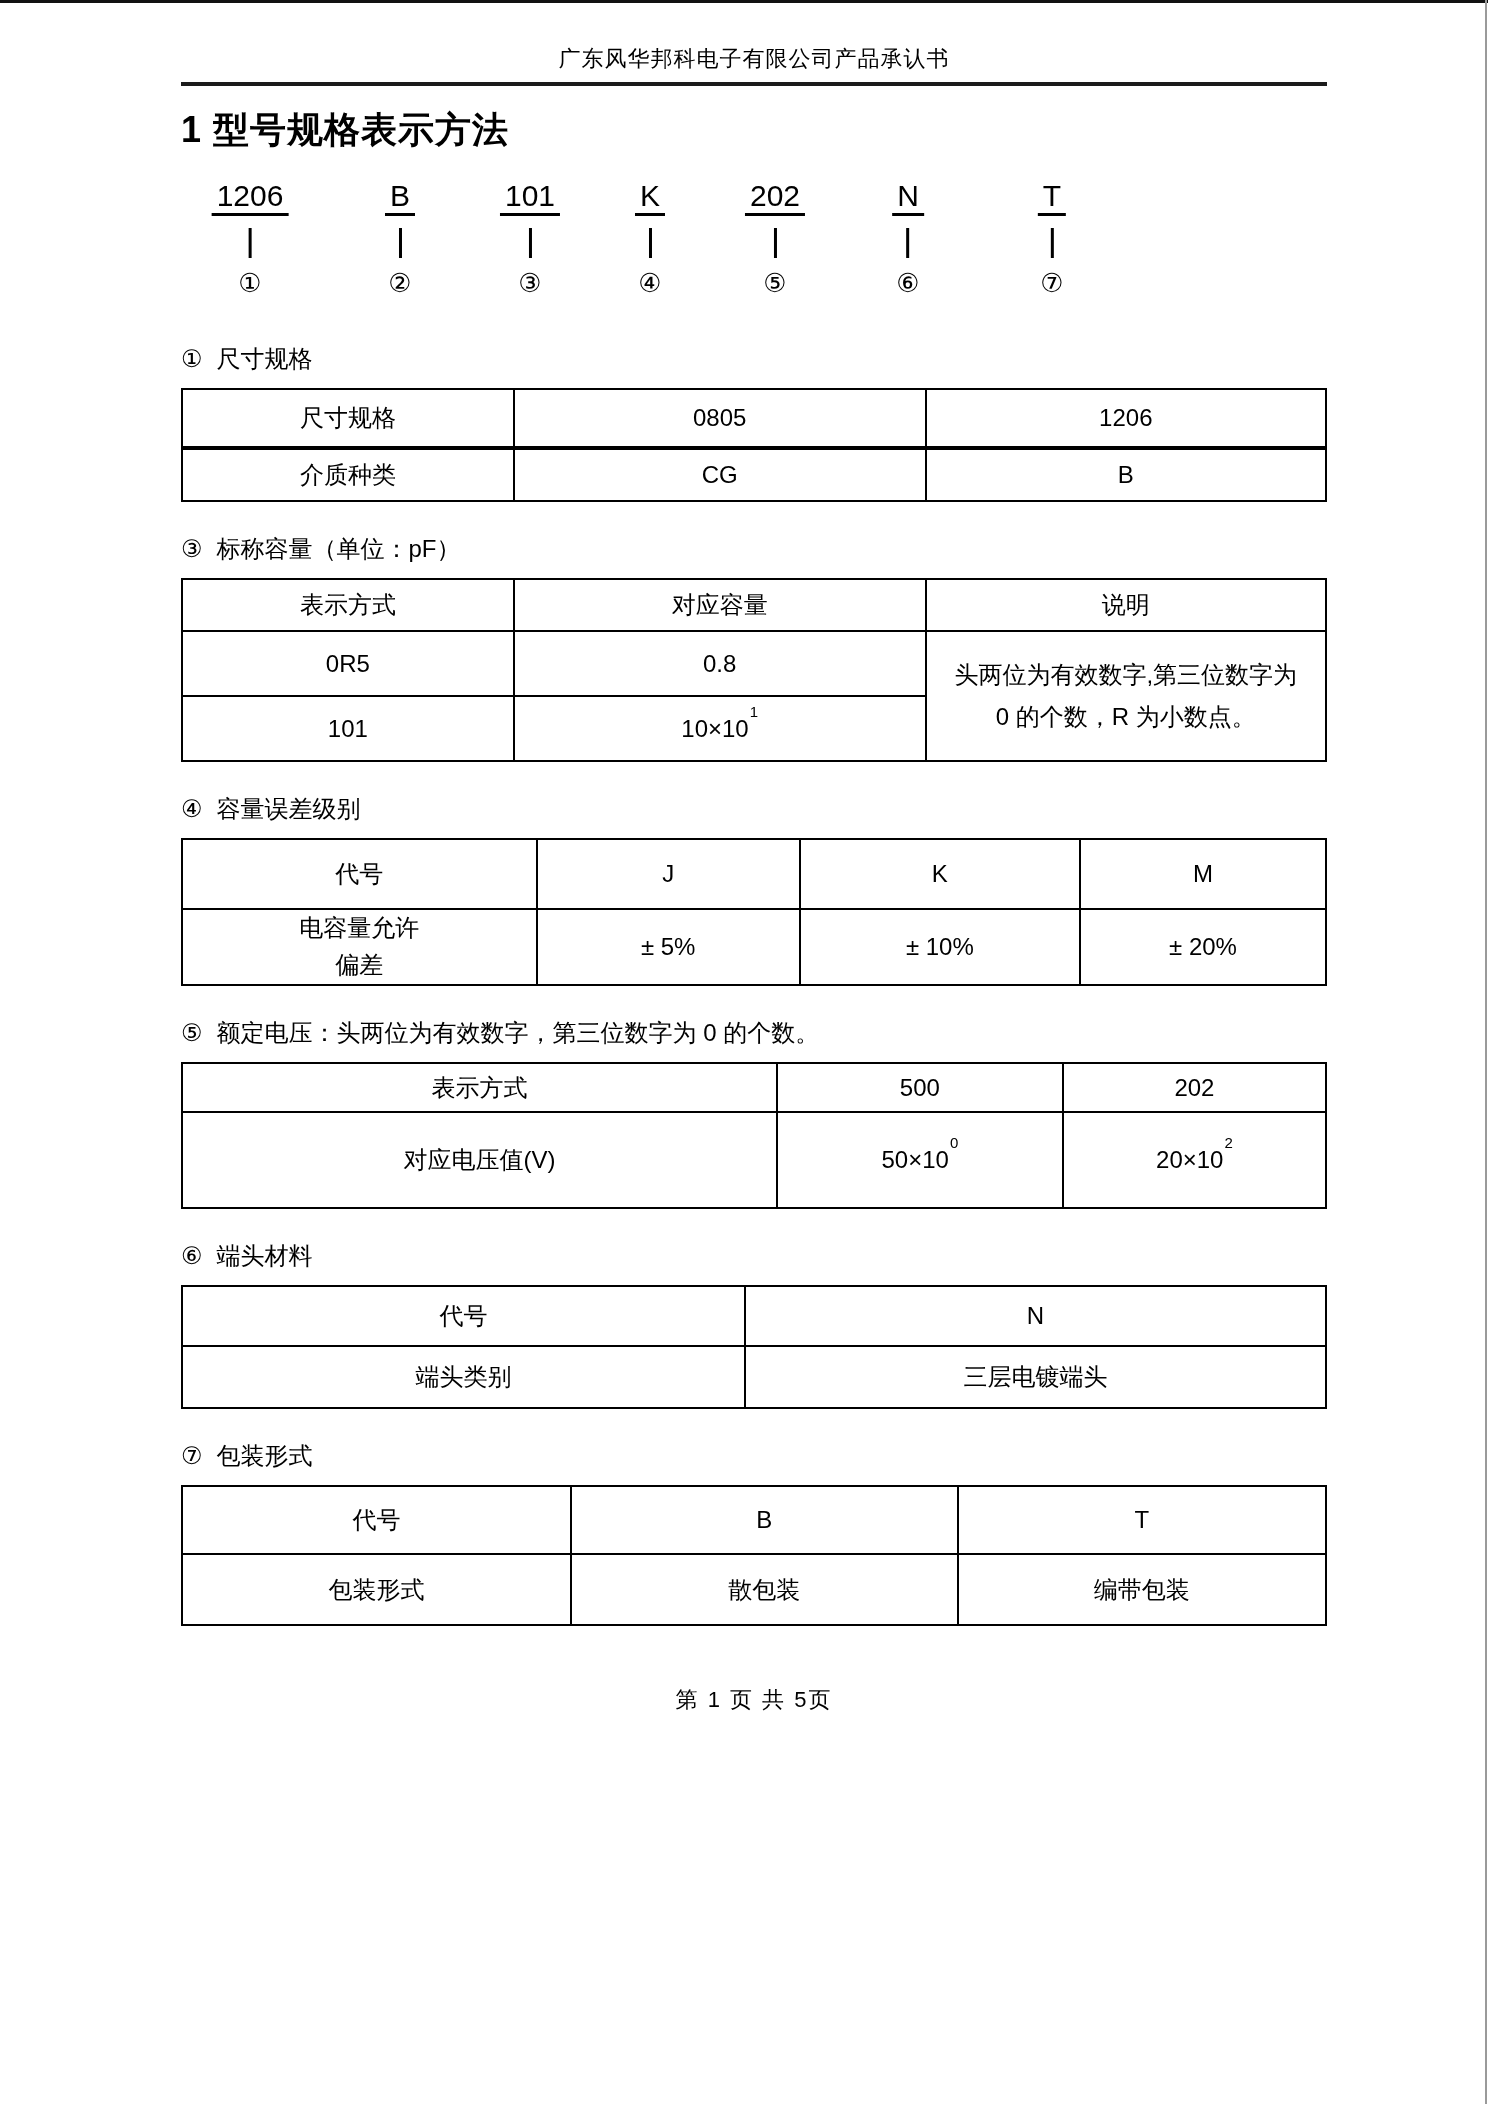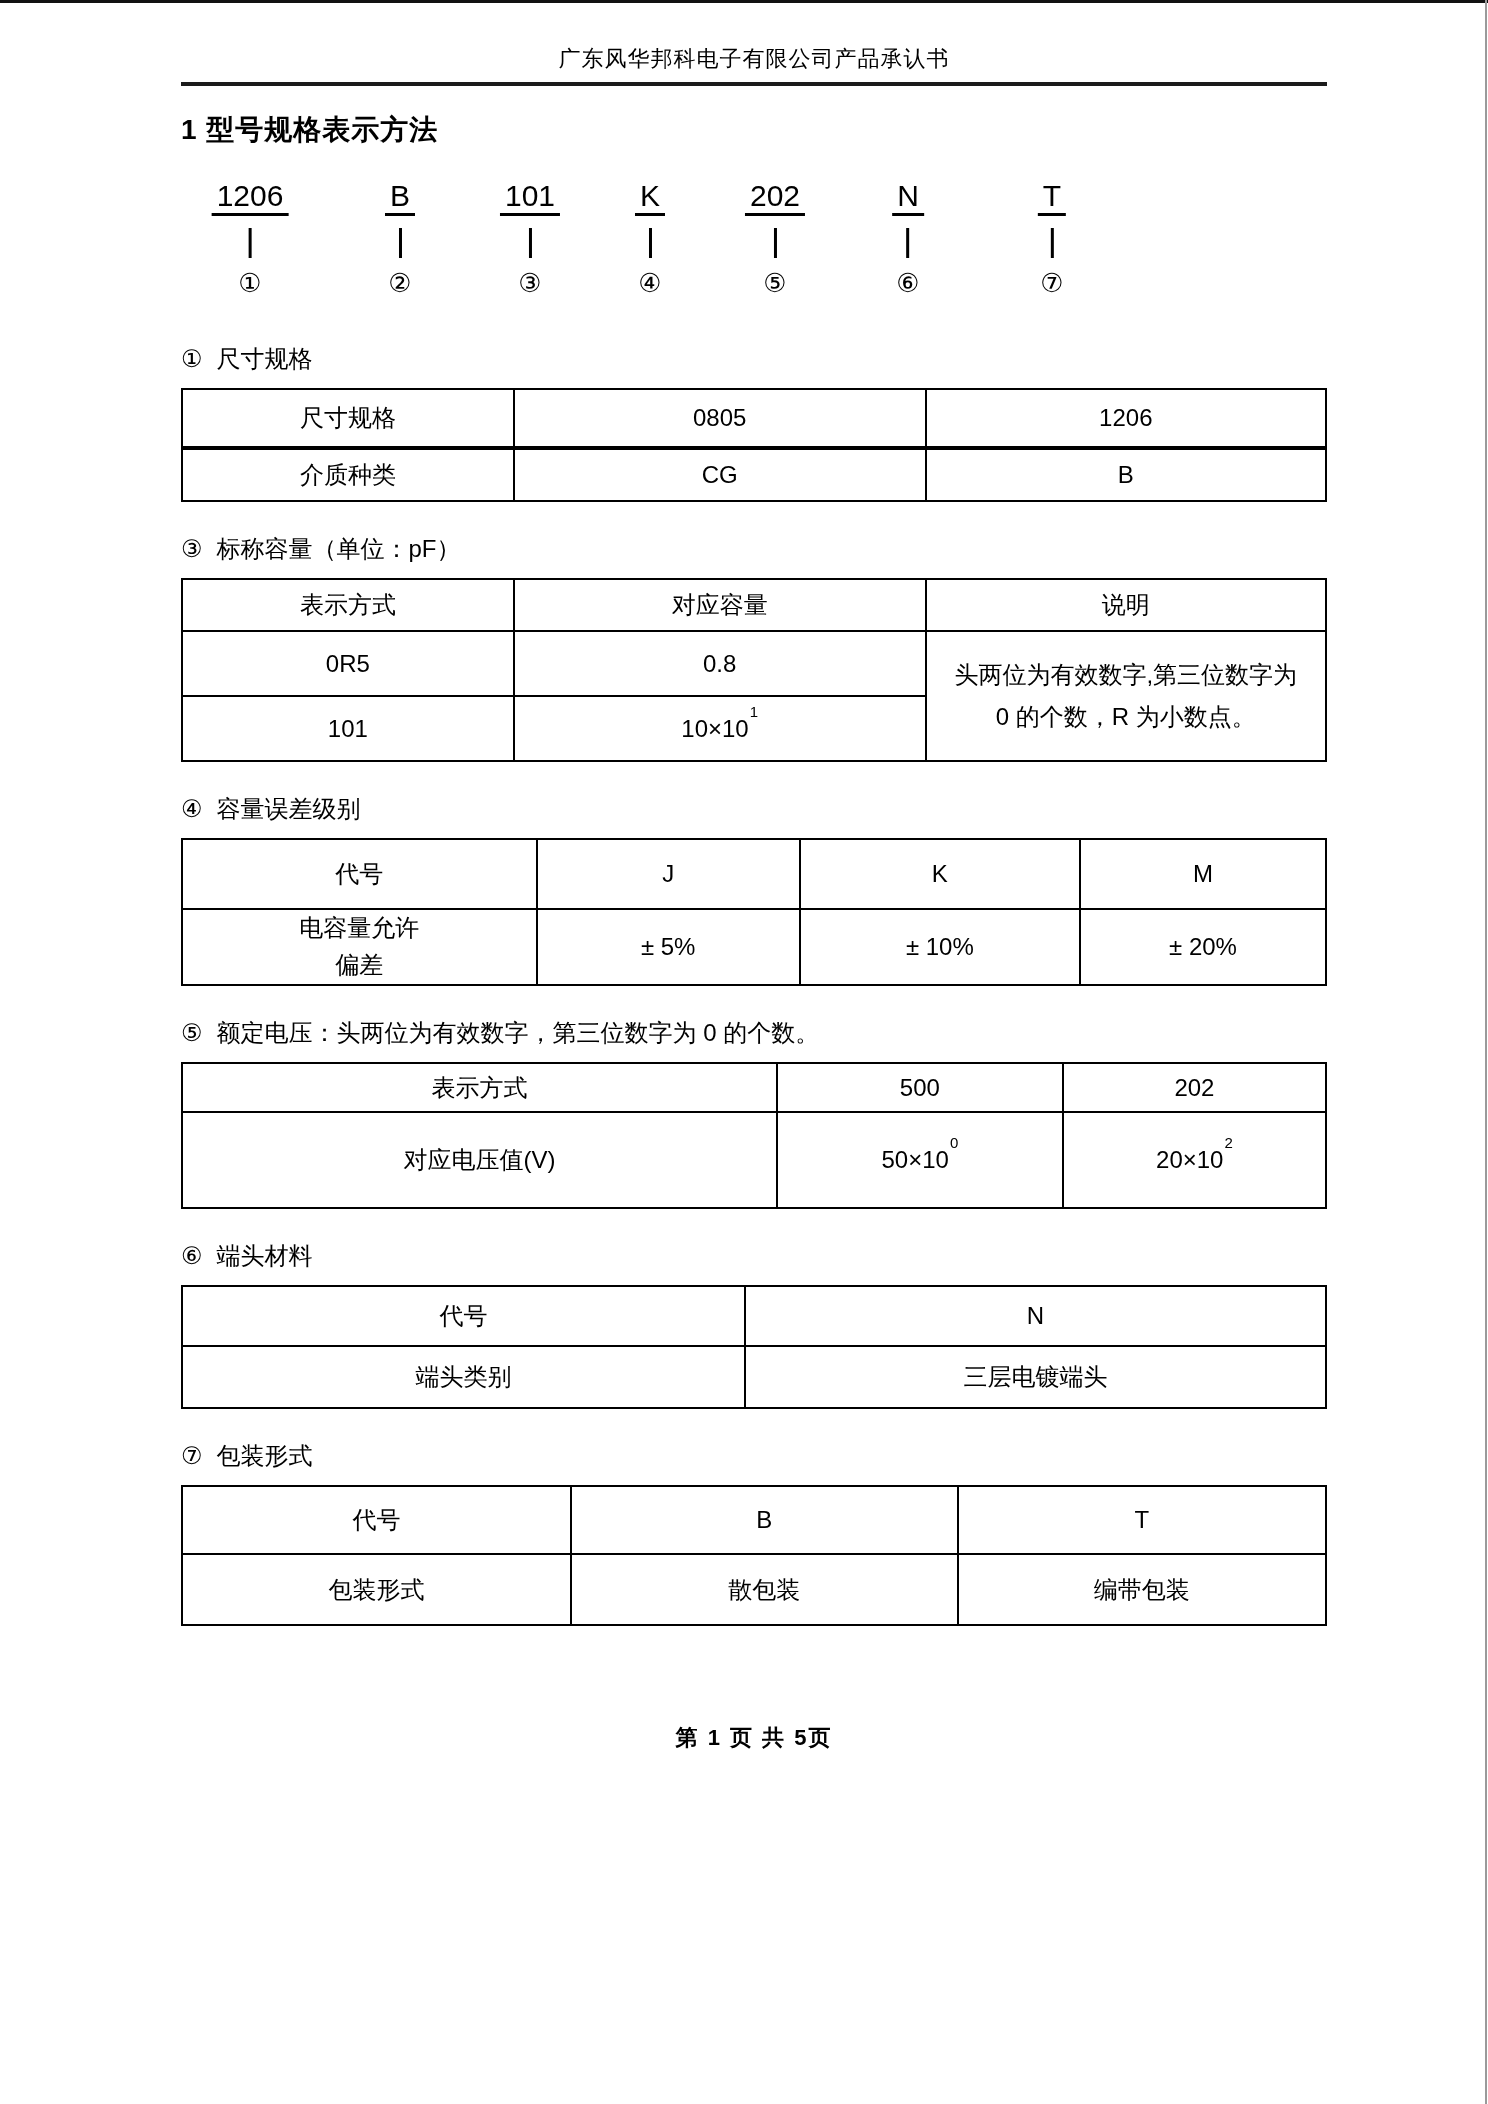"1 型号规格表示方法" .doc-title { font-size: 28px -> 36px }
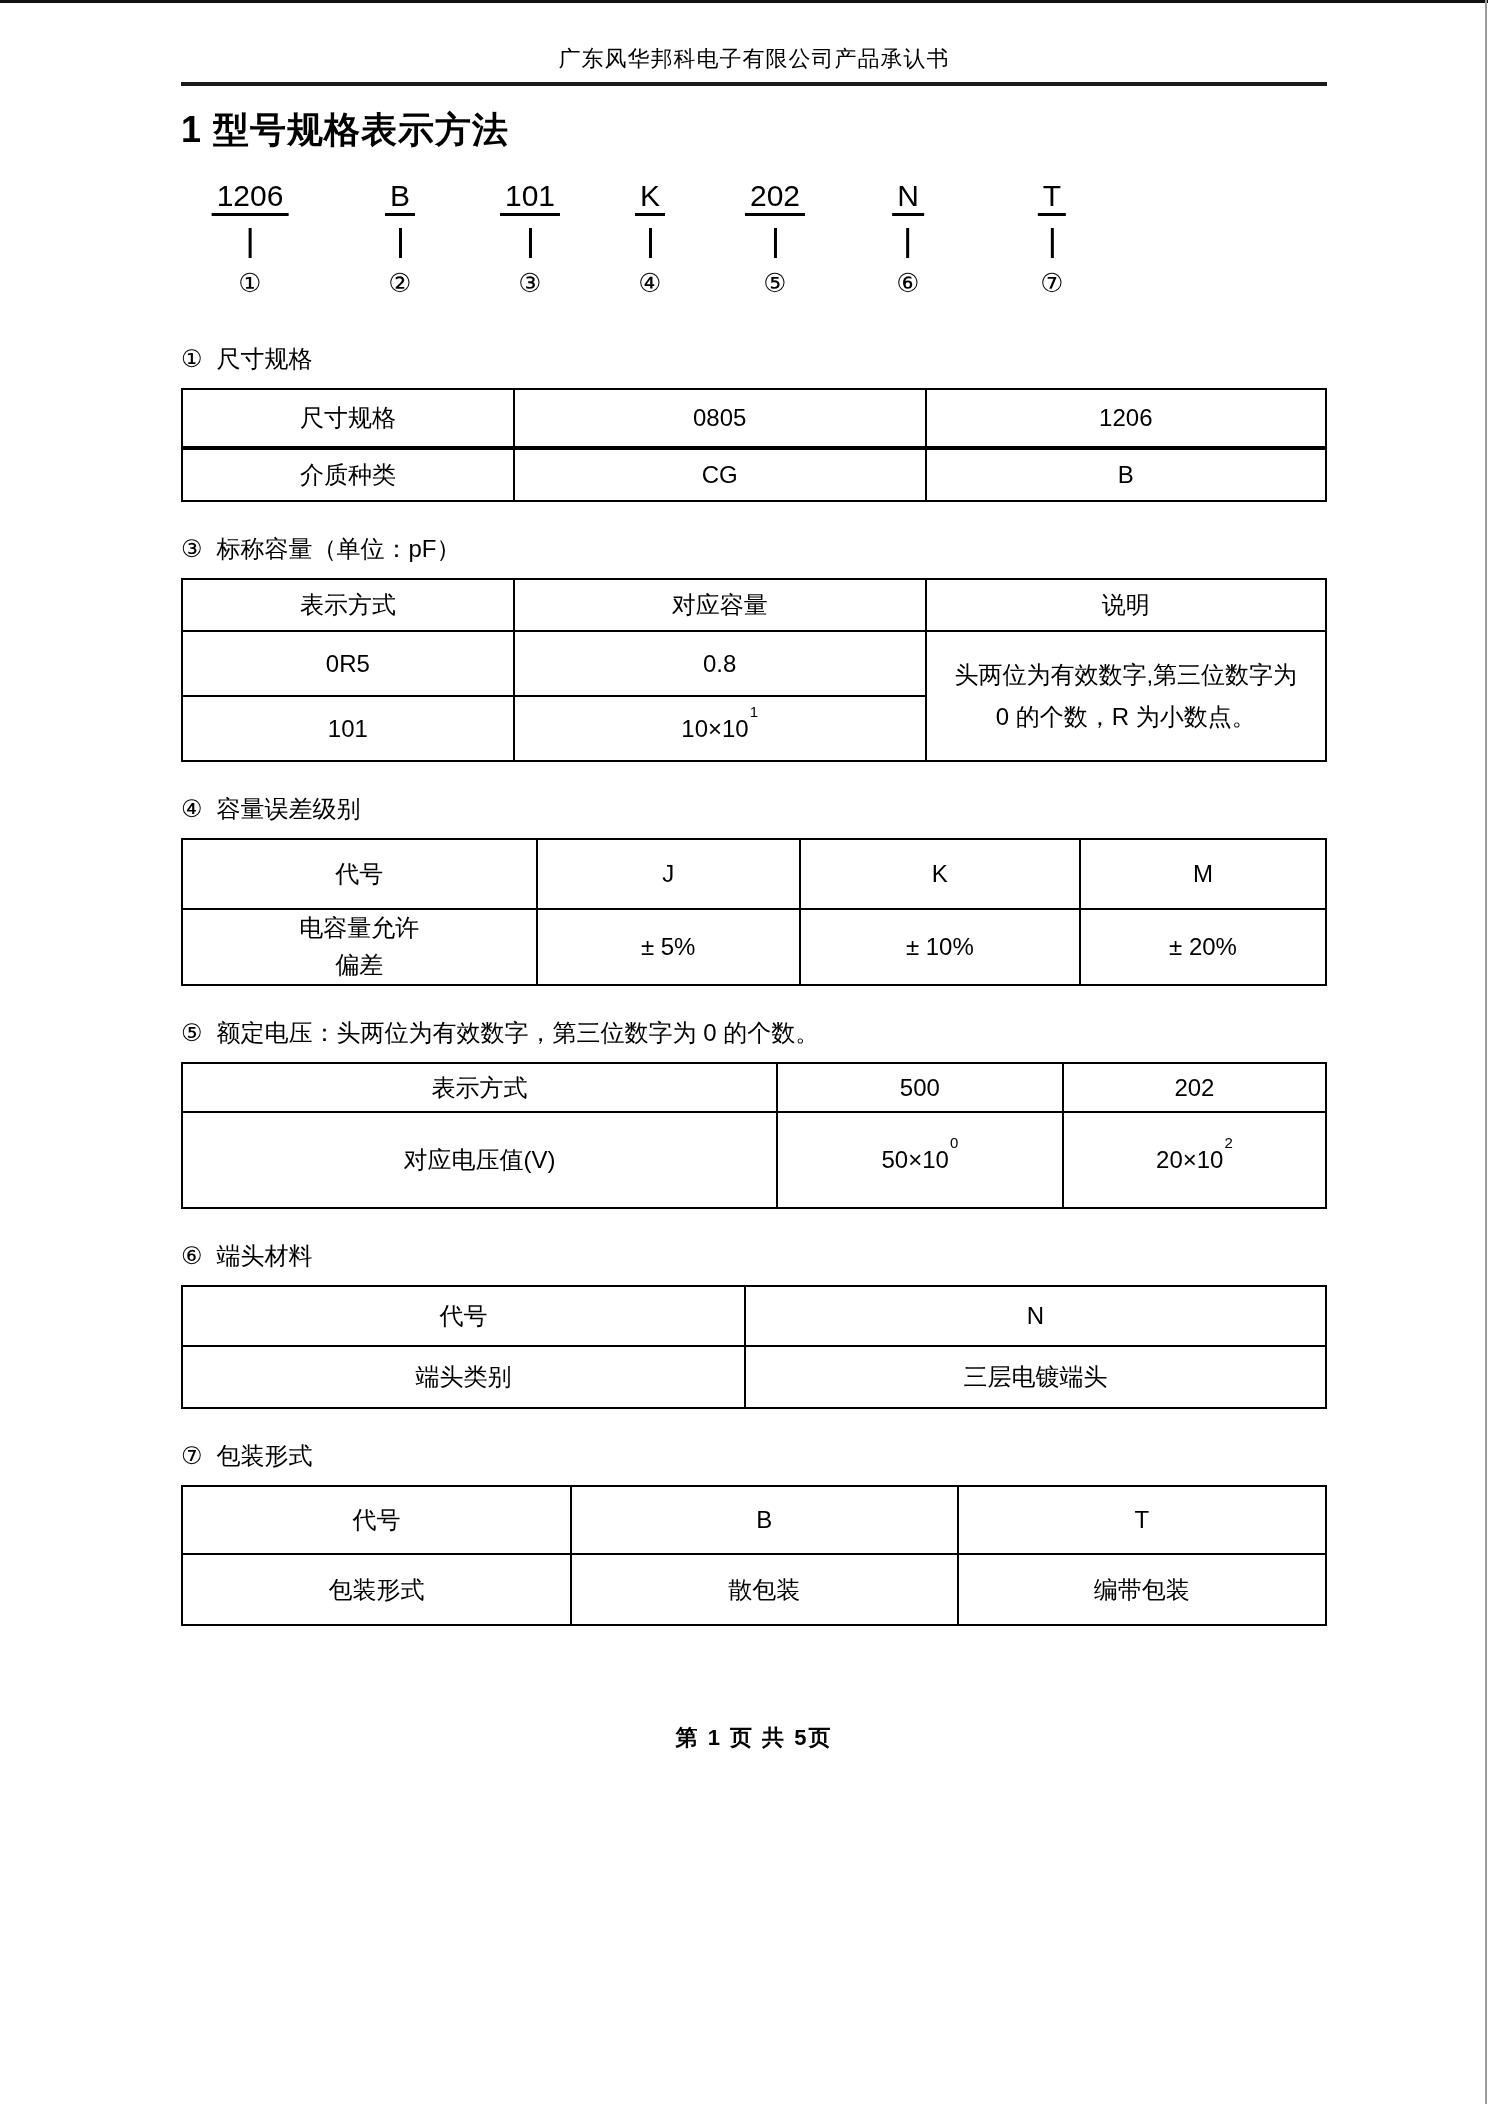"第 1 页 共 5页" .page-footer { font-weight: bold -> none; margin-top: 98px -> 60px }
